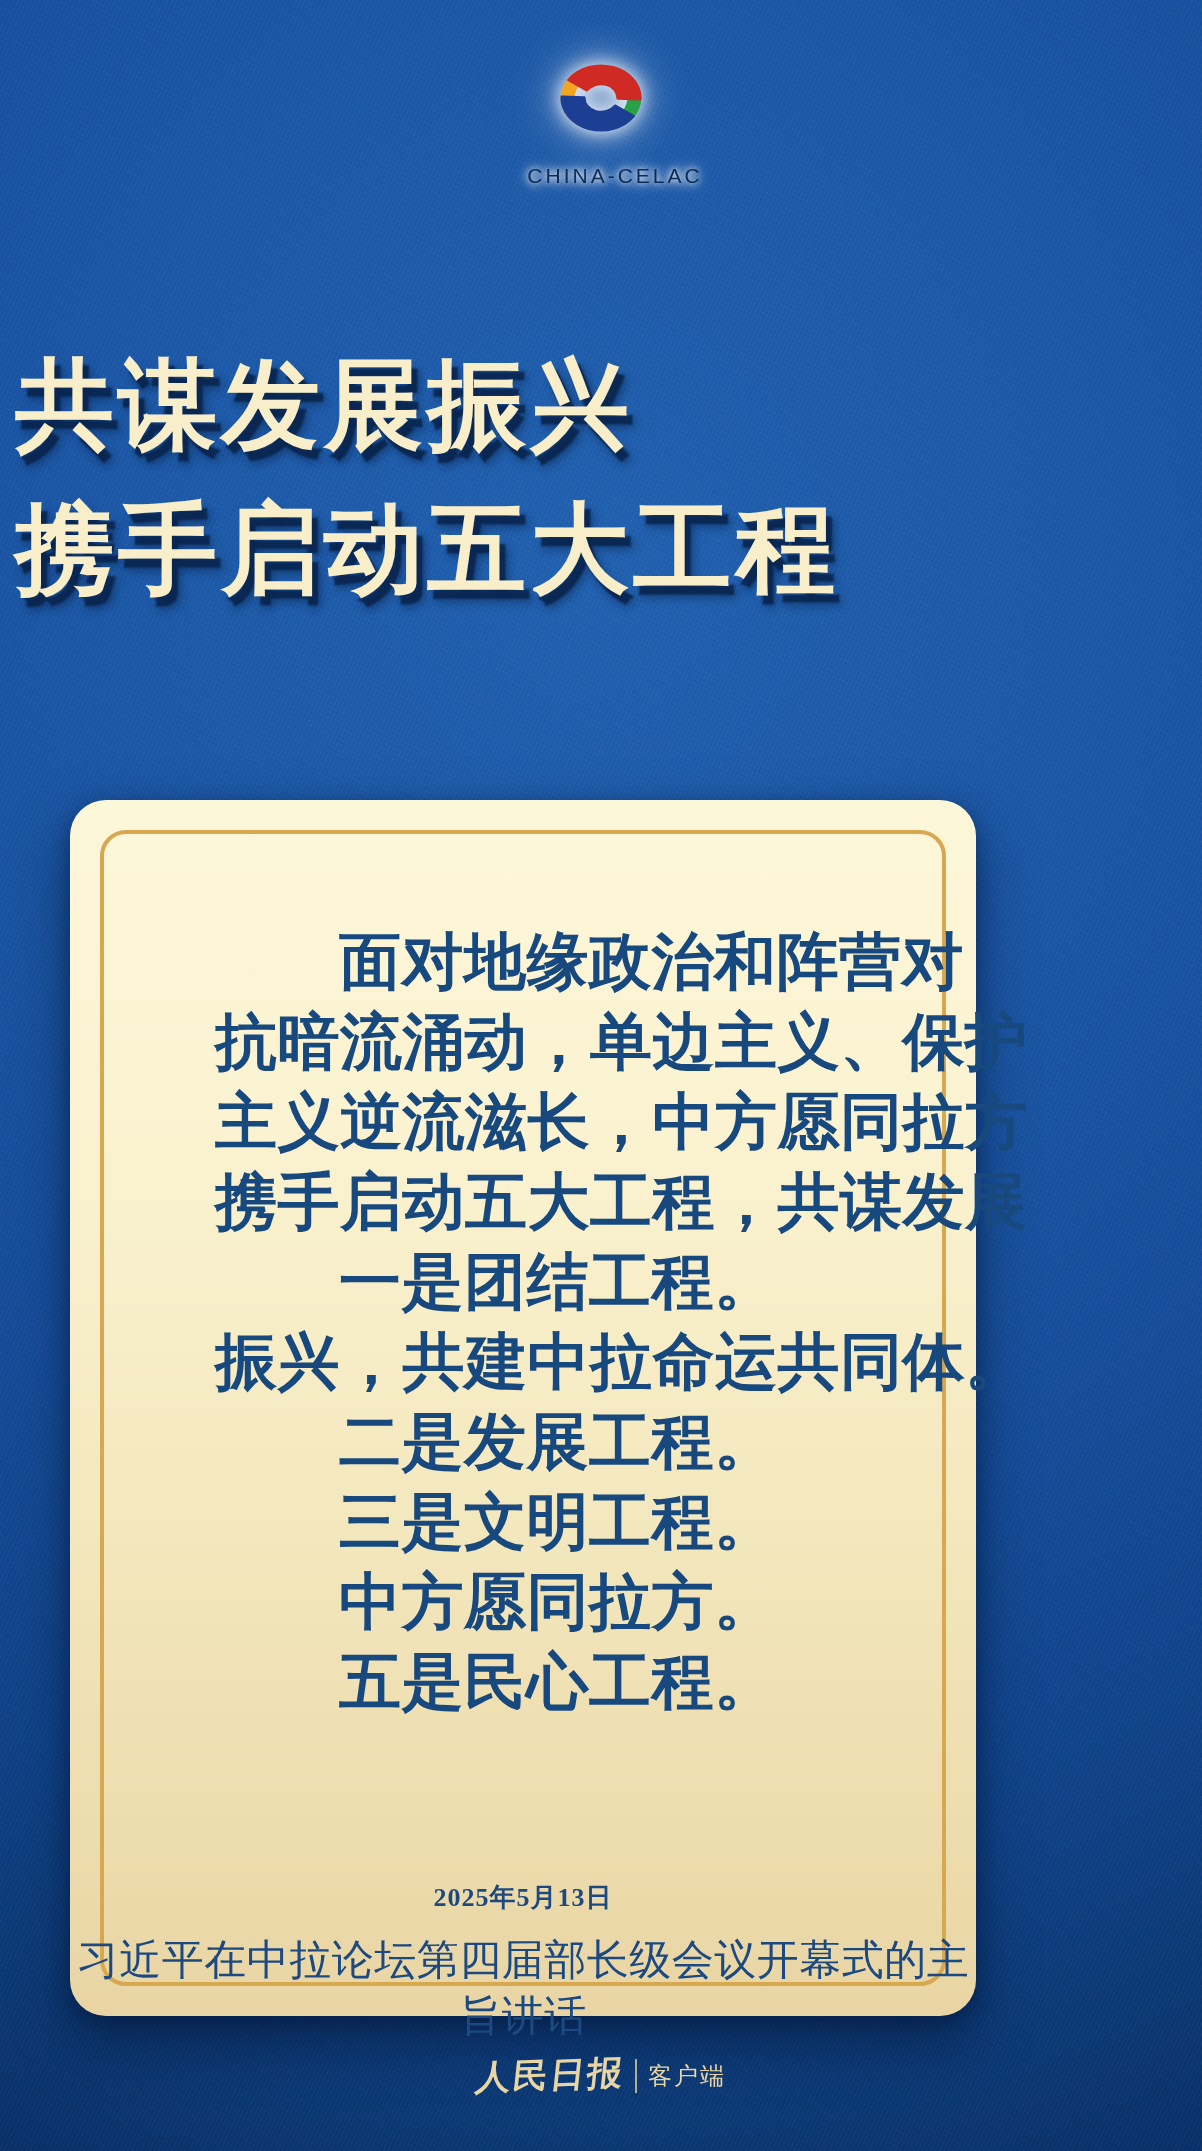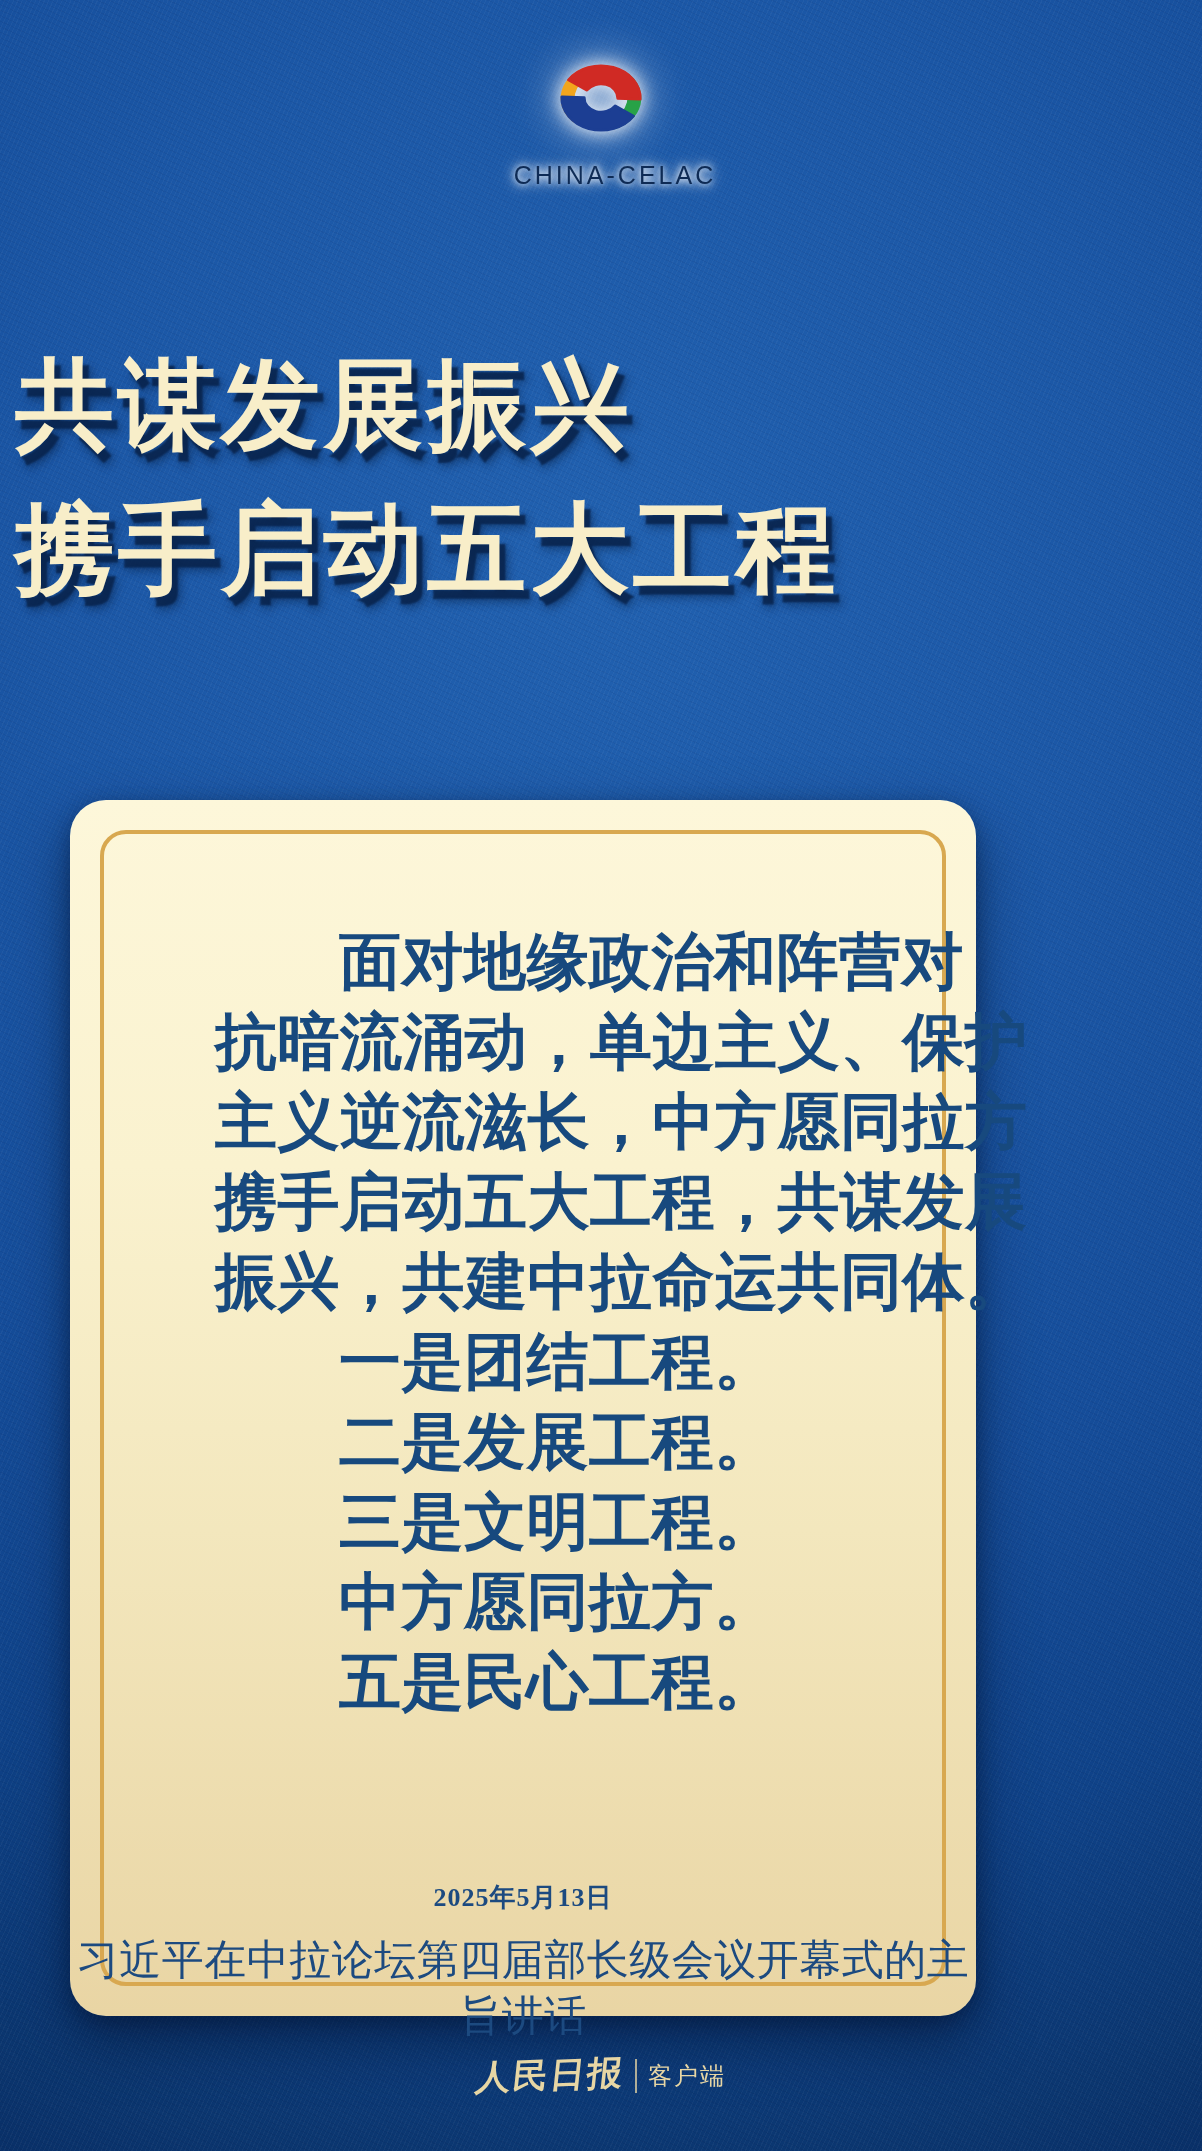"CHINA-CELAC" .org-line { font-size: 25px -> 21px }
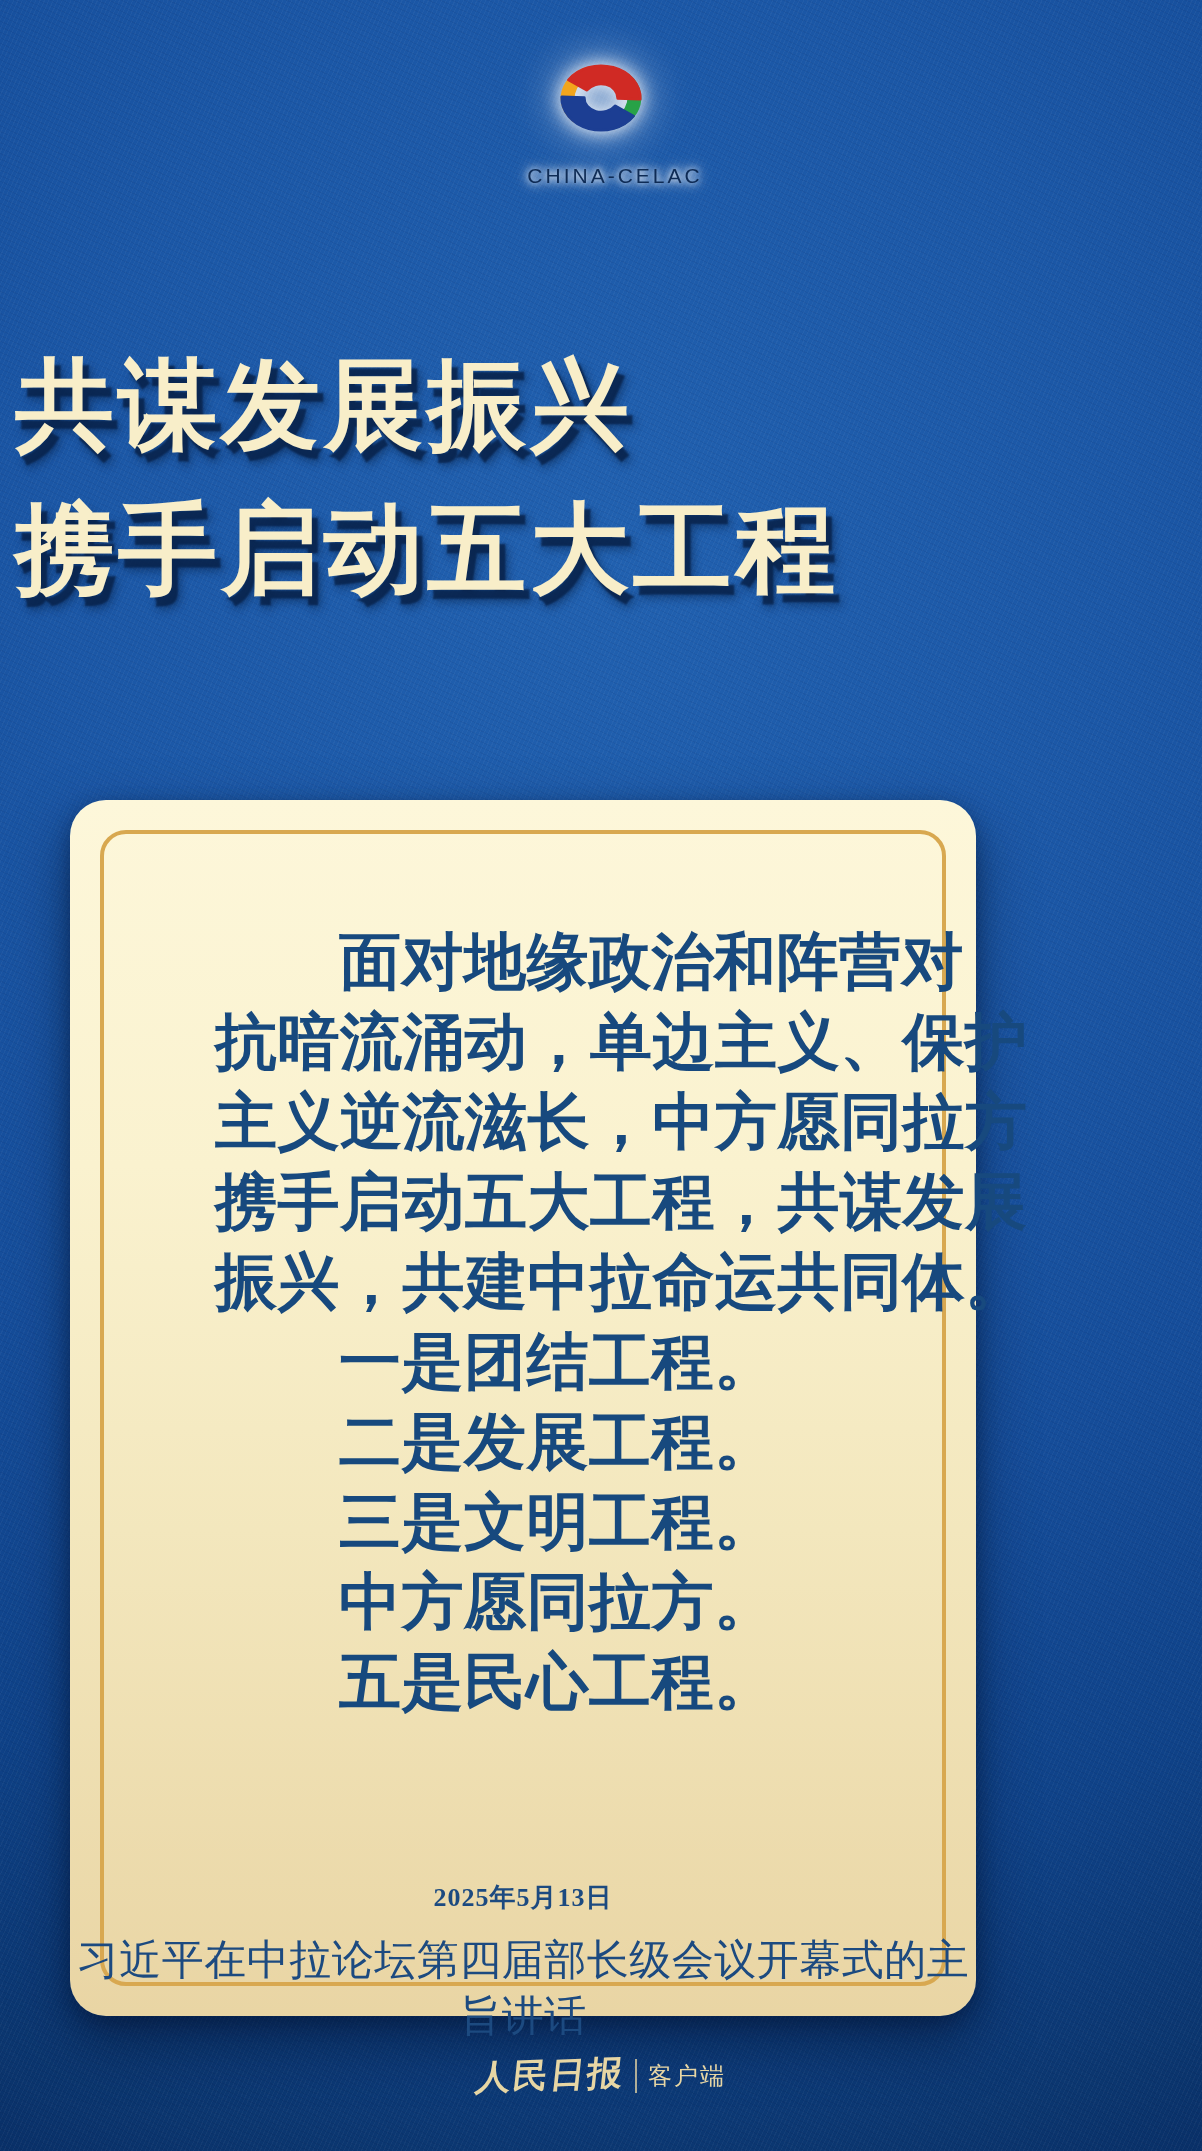"振兴，共建中拉命运共同体。" div.line { order: before "一是团结工程。" -> after "一是团结工程。" }
